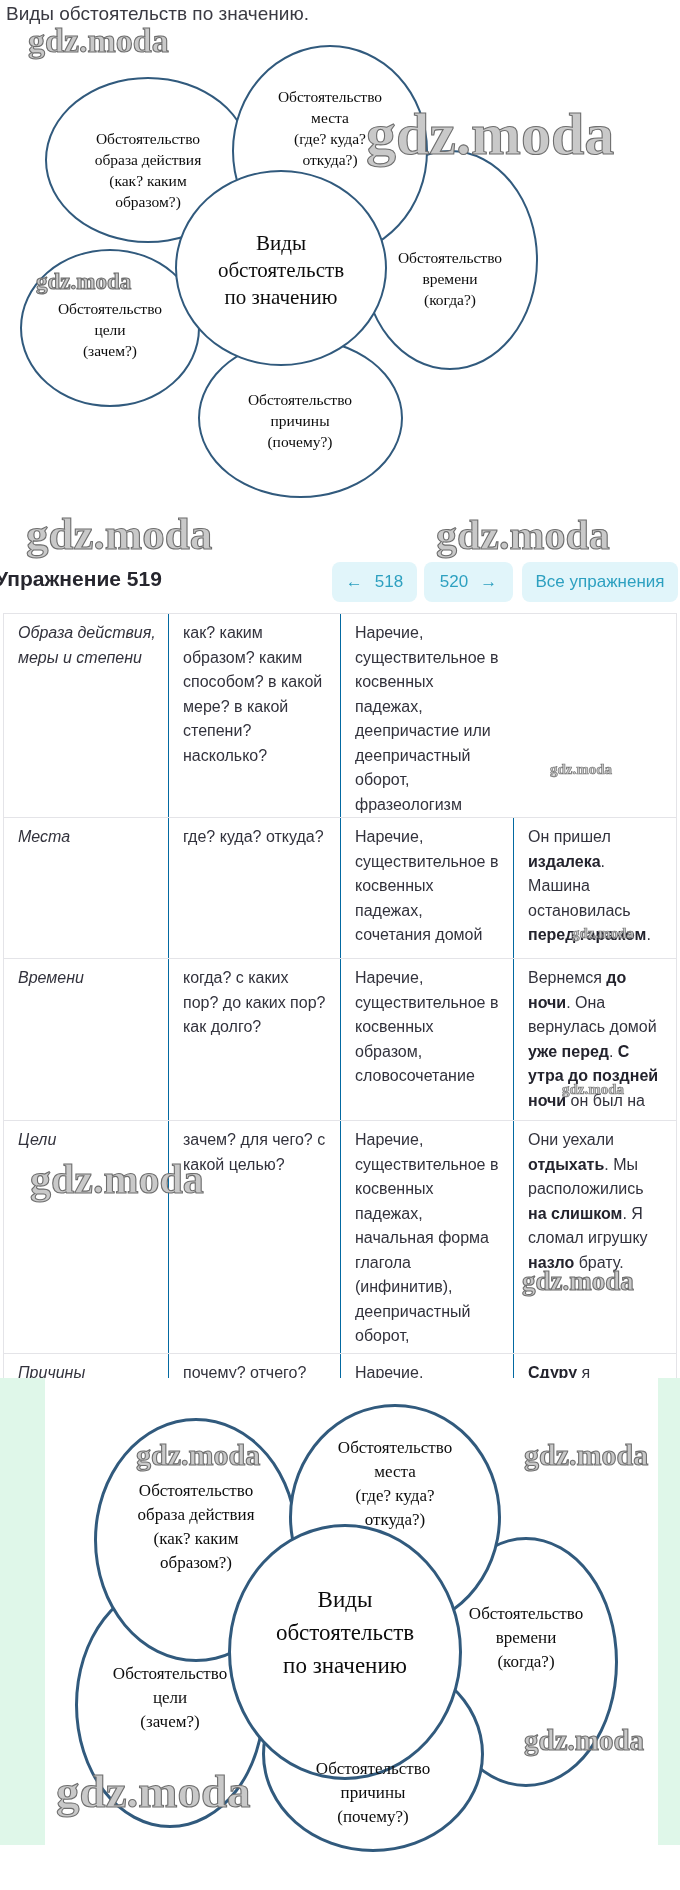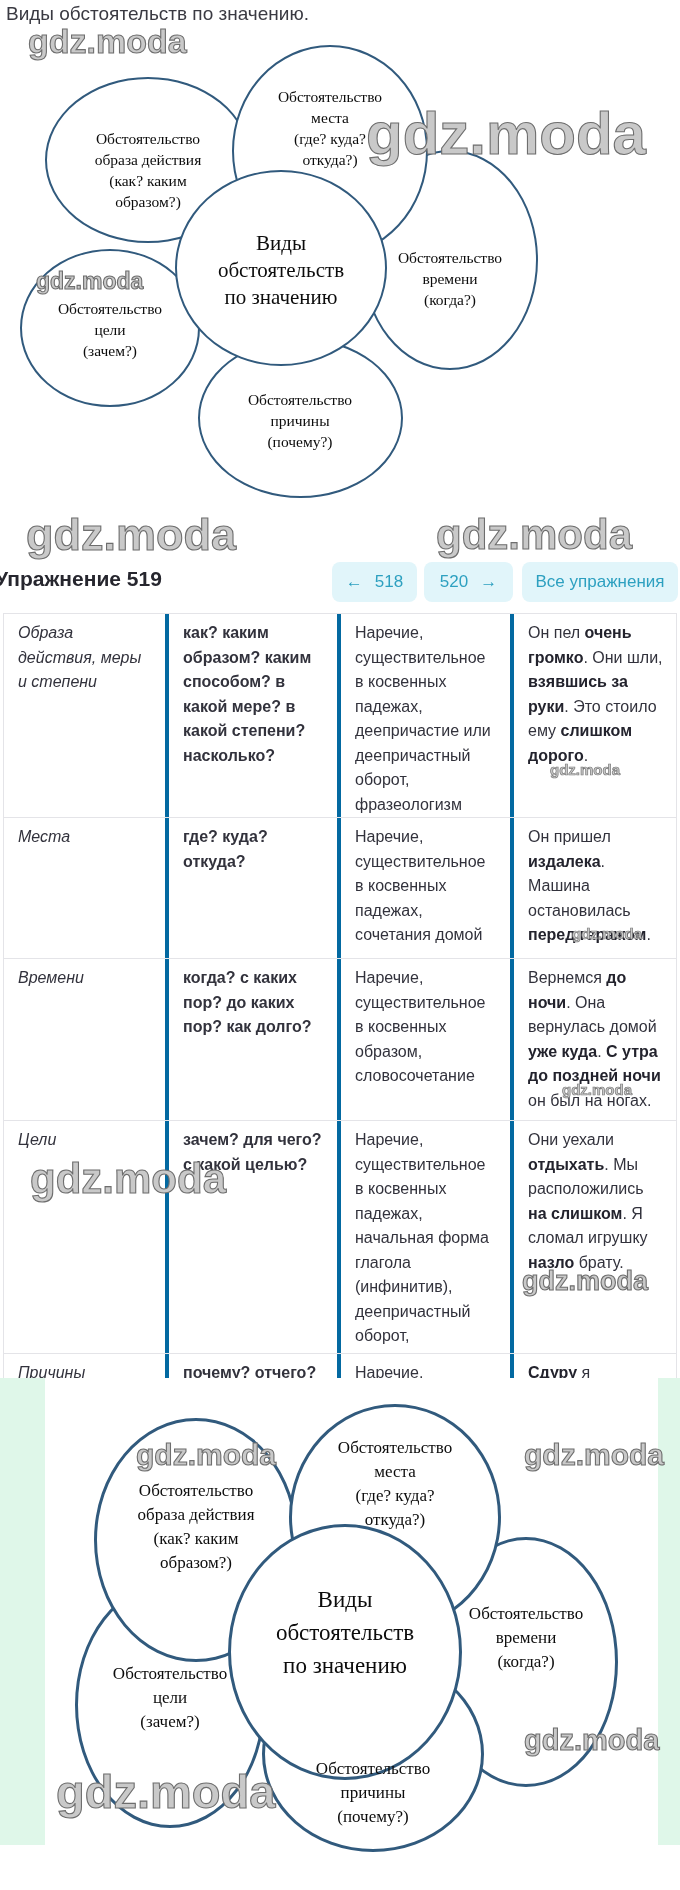"gdz.moda" .wm { font-family: Liberation Sans, sans-serif -> Liberation Serif, serif }
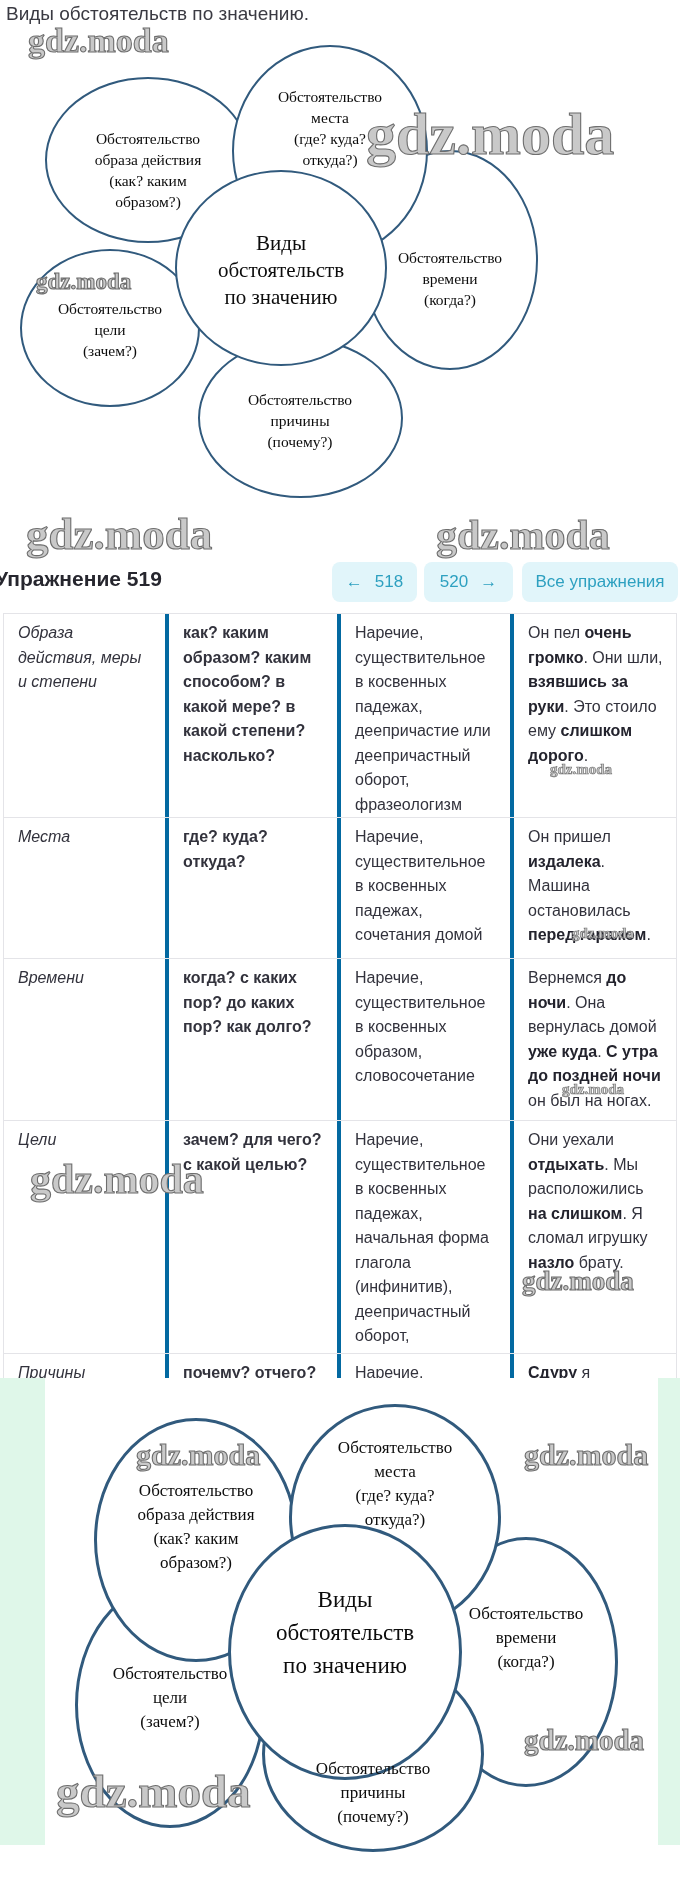"Образа действия, меры и степени" .trow > div { border-right: 4px solid #0369a1 -> 1px solid #0369a1 }
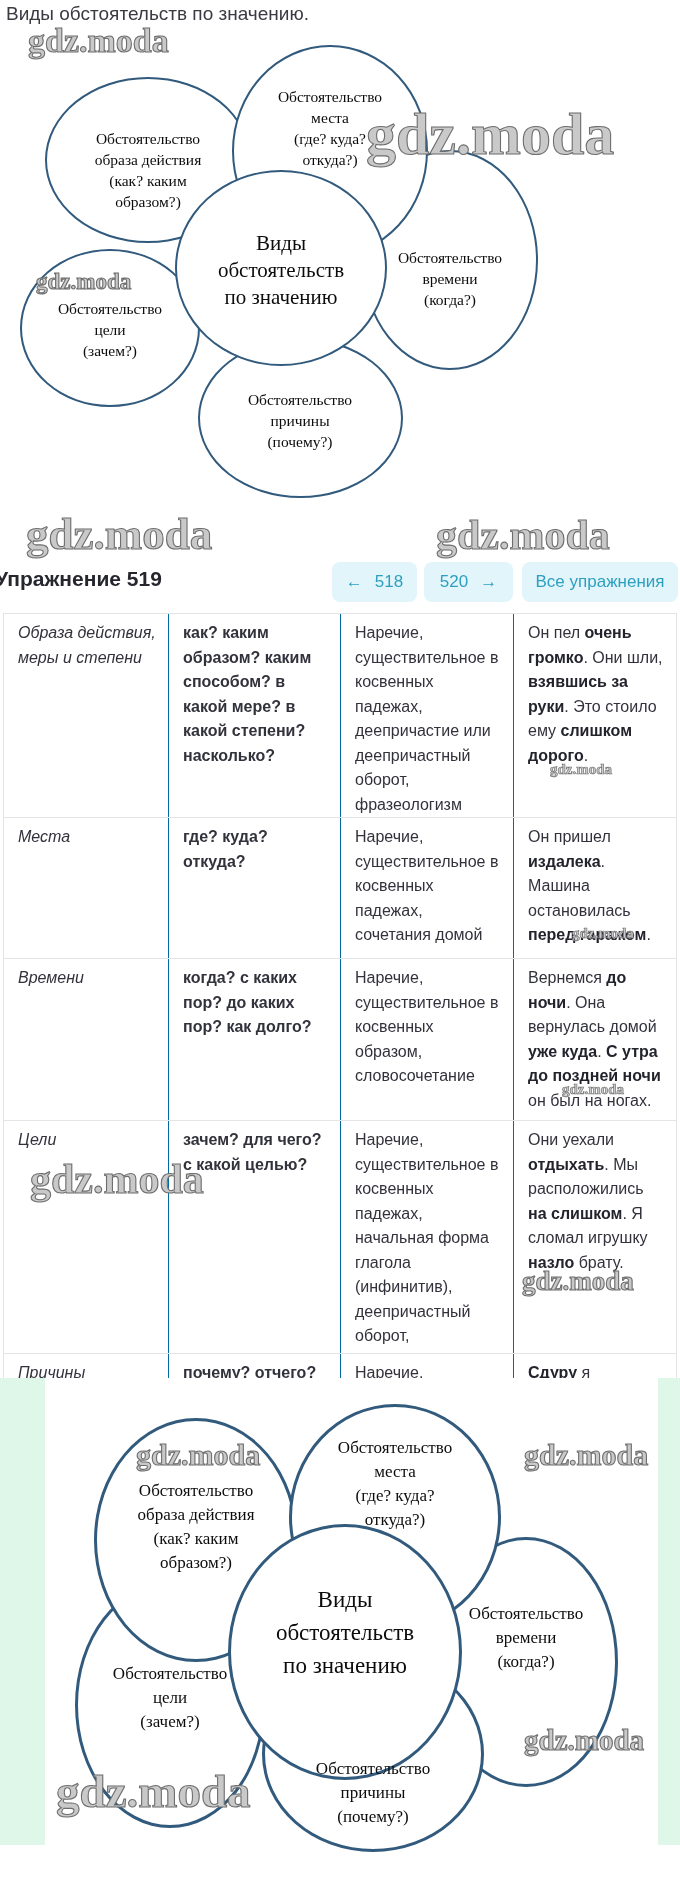"как? каким образом? каким способом?" .c2 { font-weight: bold -> none }
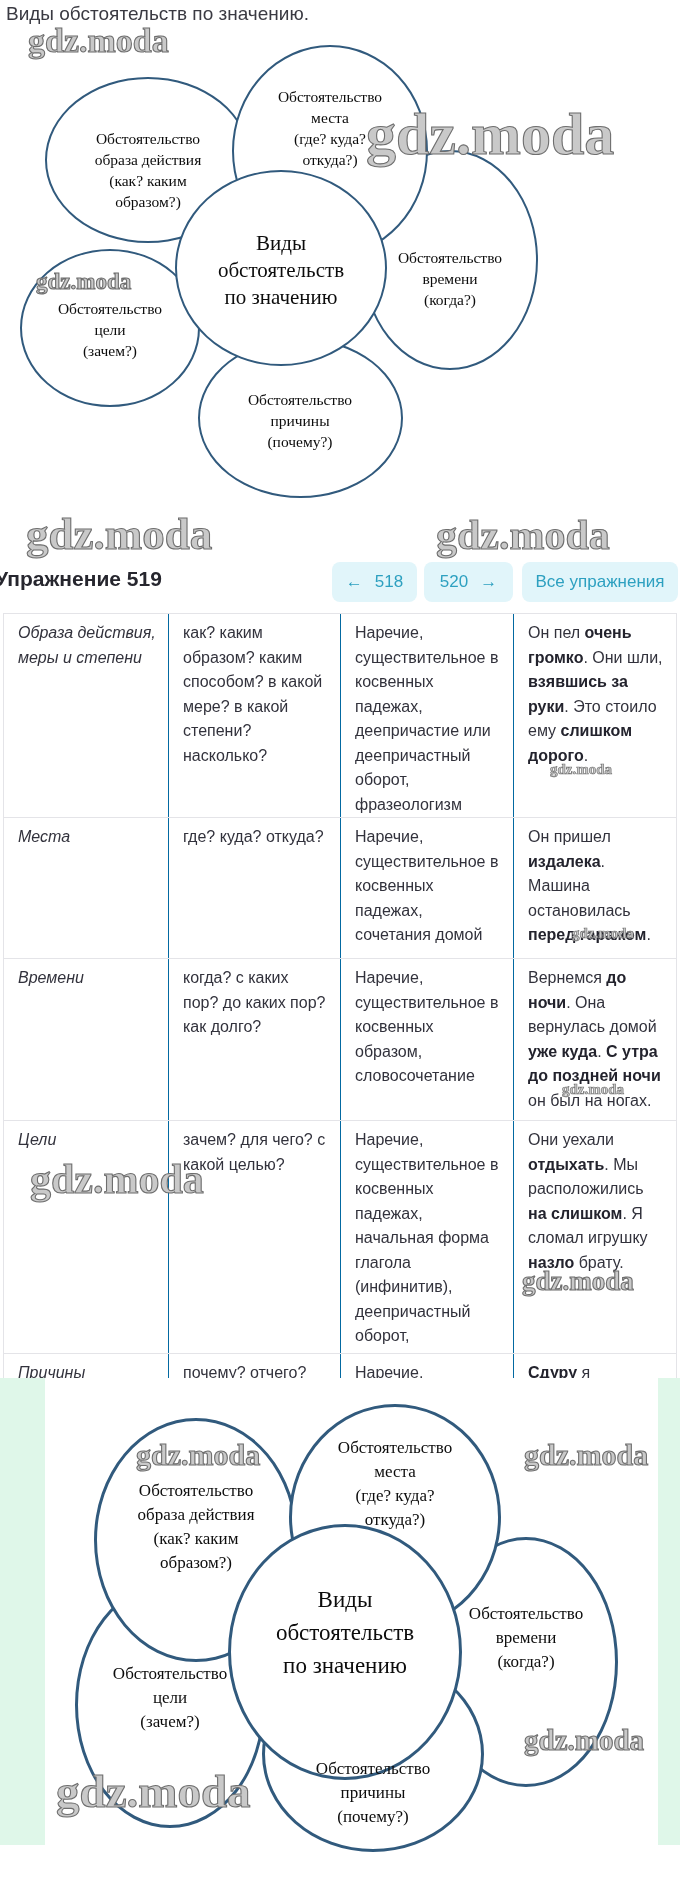"Он пел очень громко. Они" div.c4 { html: <div><span>Он пел </span><span>очень громко</span><span>. Они шли, </span><span>взявшись за руки</span><span>. Это стоило ему </span><span>слишком дорого</span><span>.</span></div> -> none }
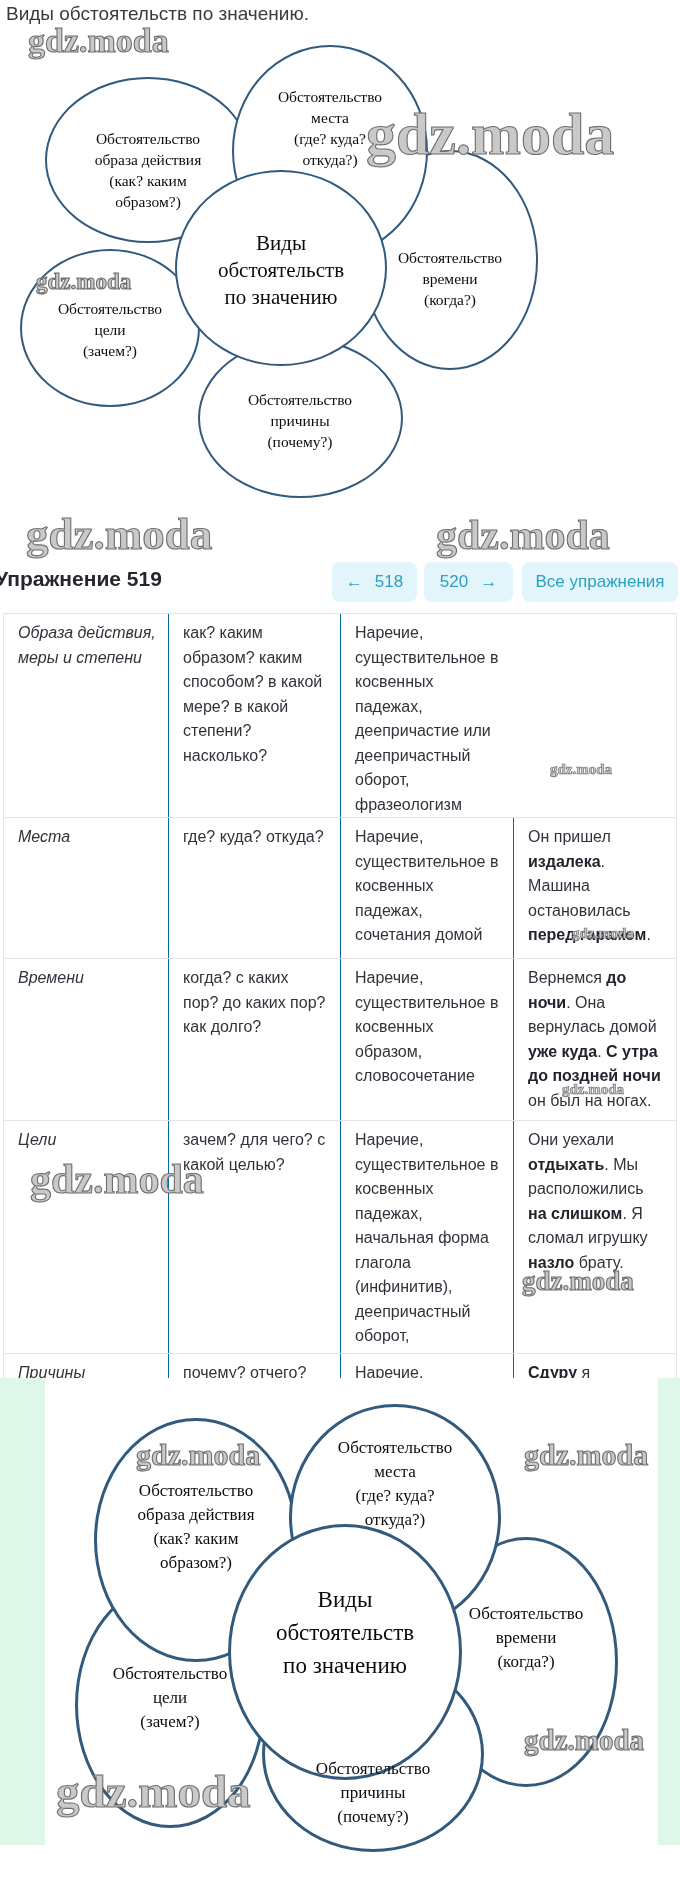"уже куда" span.b { text: куда -> перед }
